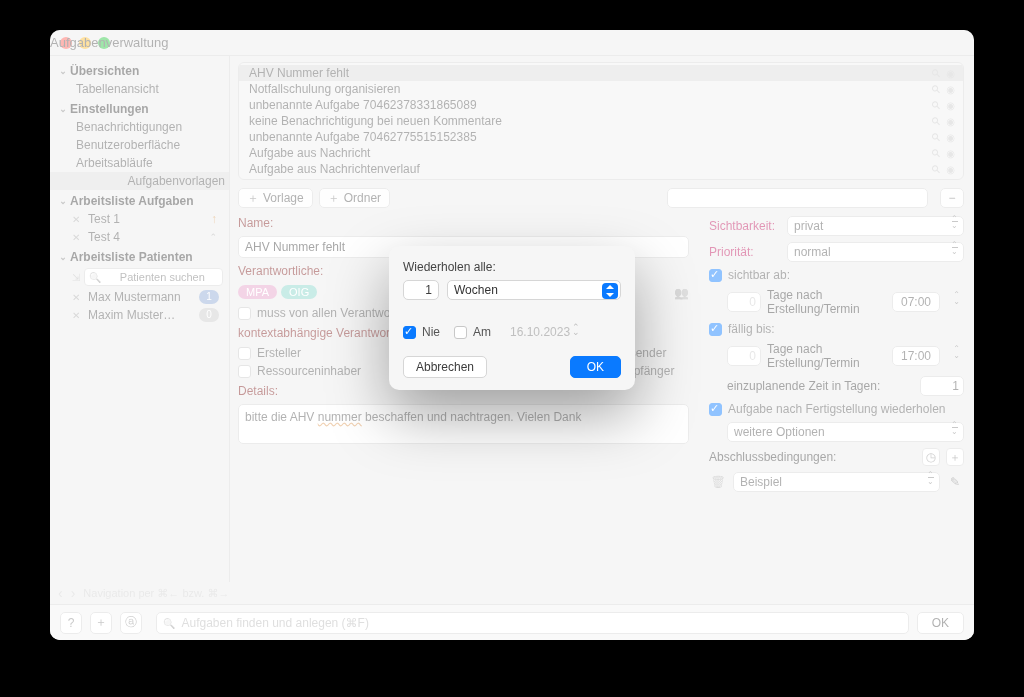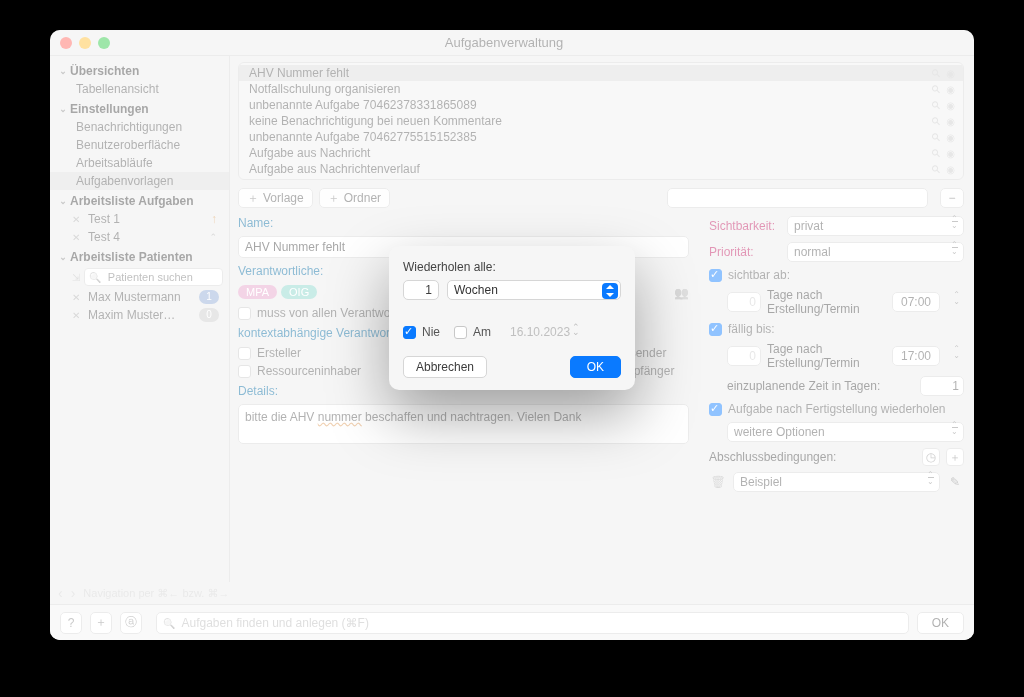"Aufgabenverwaltung" .titlebar .title { text-align: center -> left }
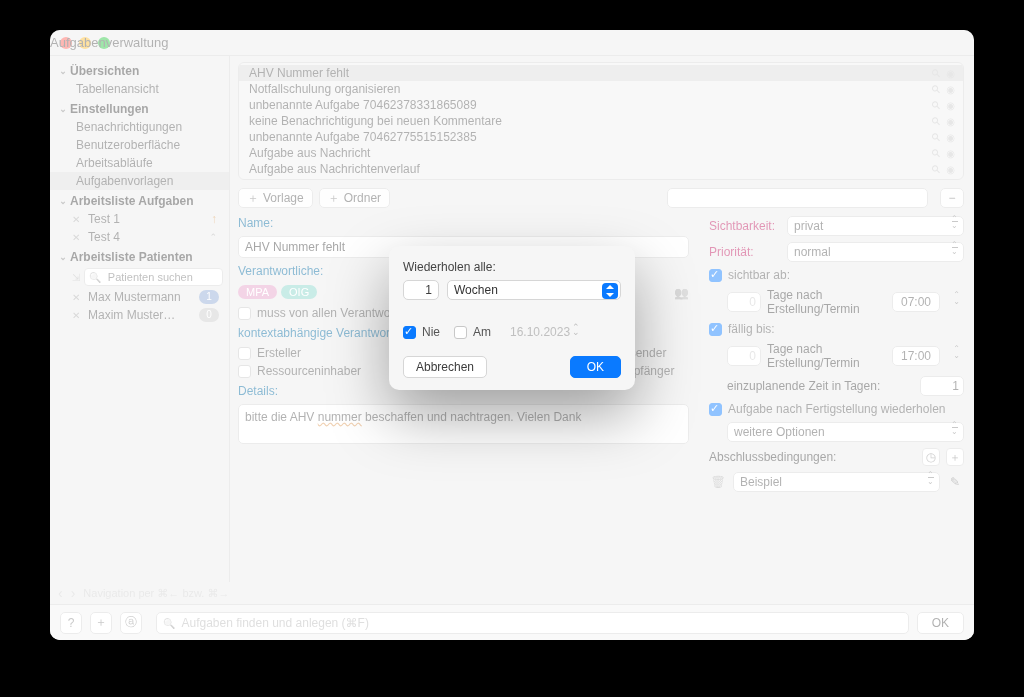"Aufgabenvorlagen" .side-item.sel { justify-content: none -> flex-end }
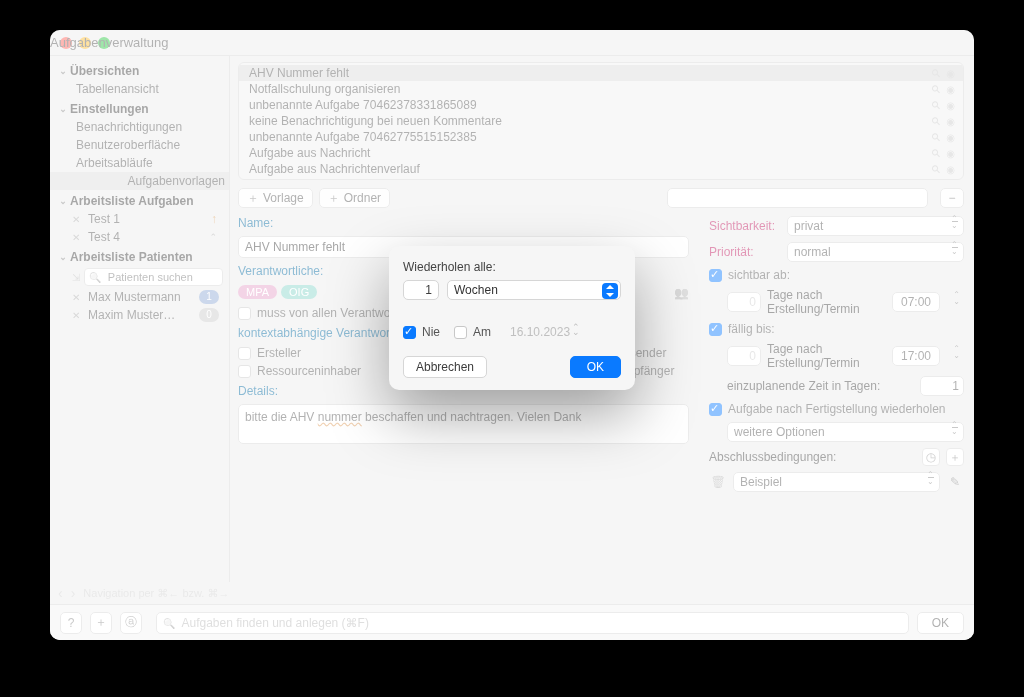"Name:" .label { color: #0369a1 -> #7f1d1d }
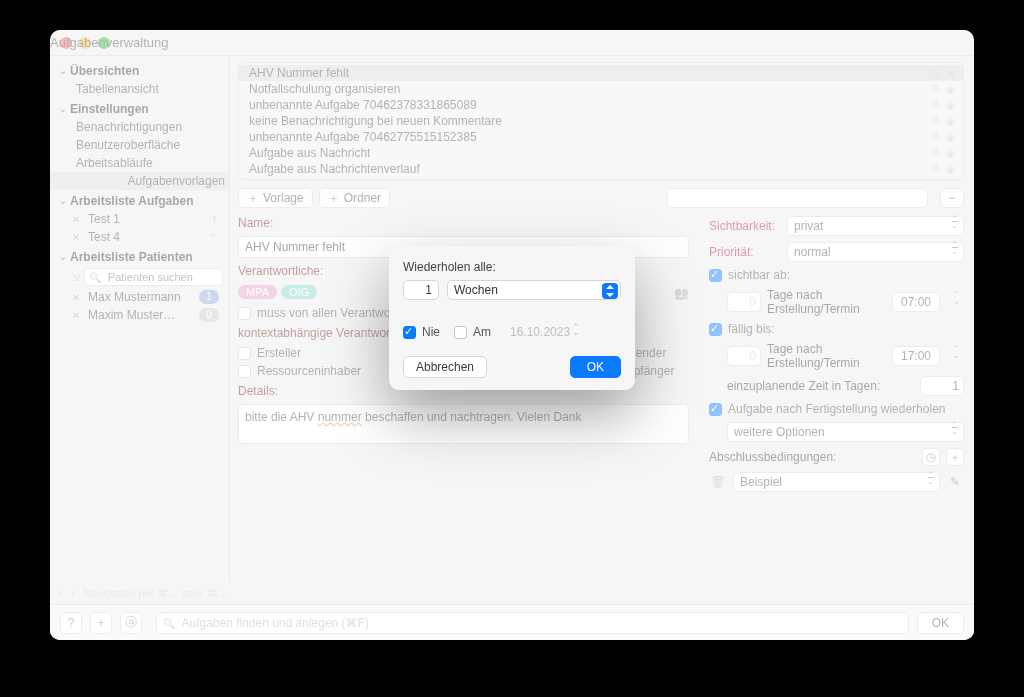"Patienten suchen" .searchbox { gap: 4px -> 16px }
